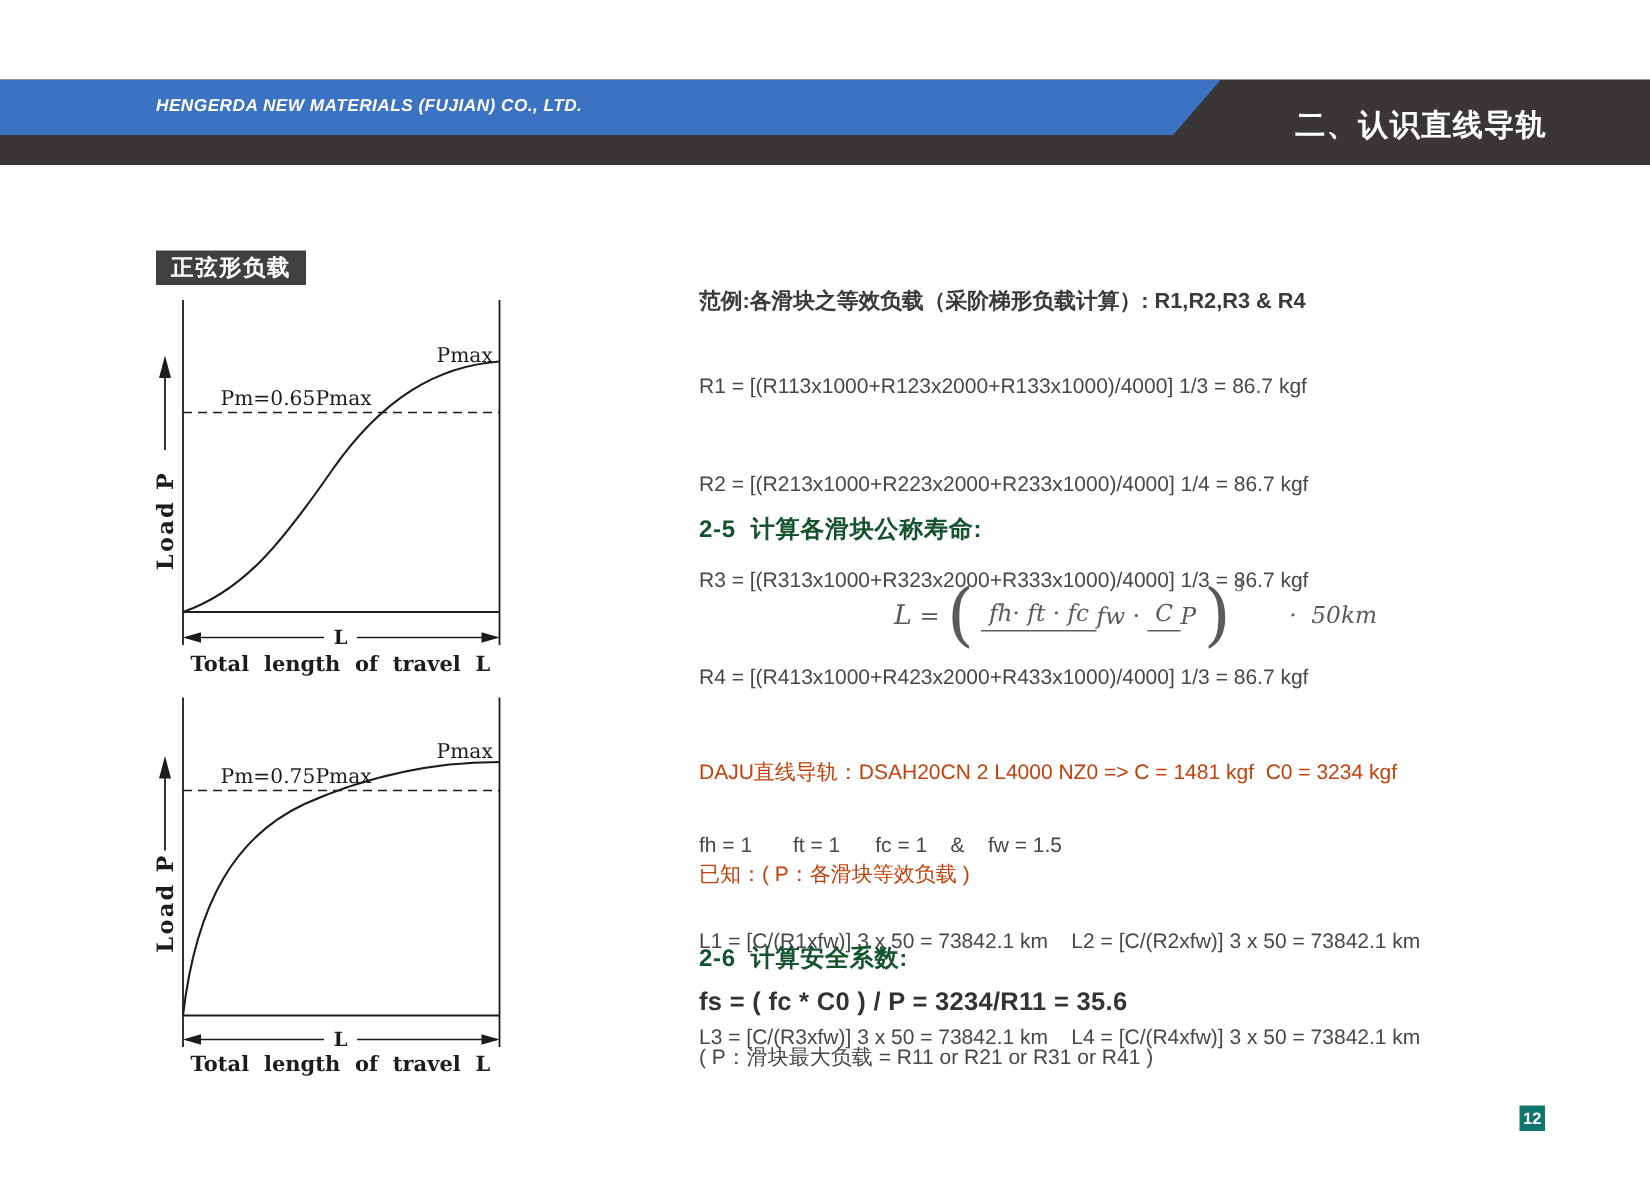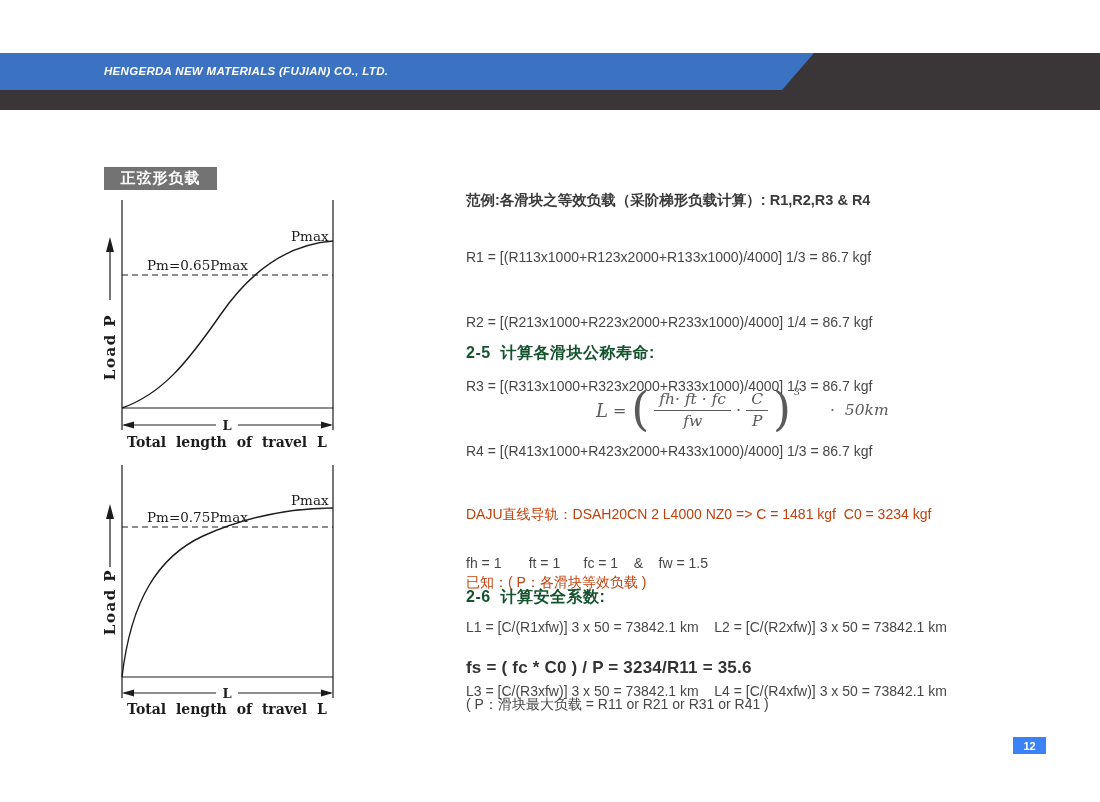"二、认识直线导轨" div.header-title { html: none -> <div>二、认识直线导轨</div> }
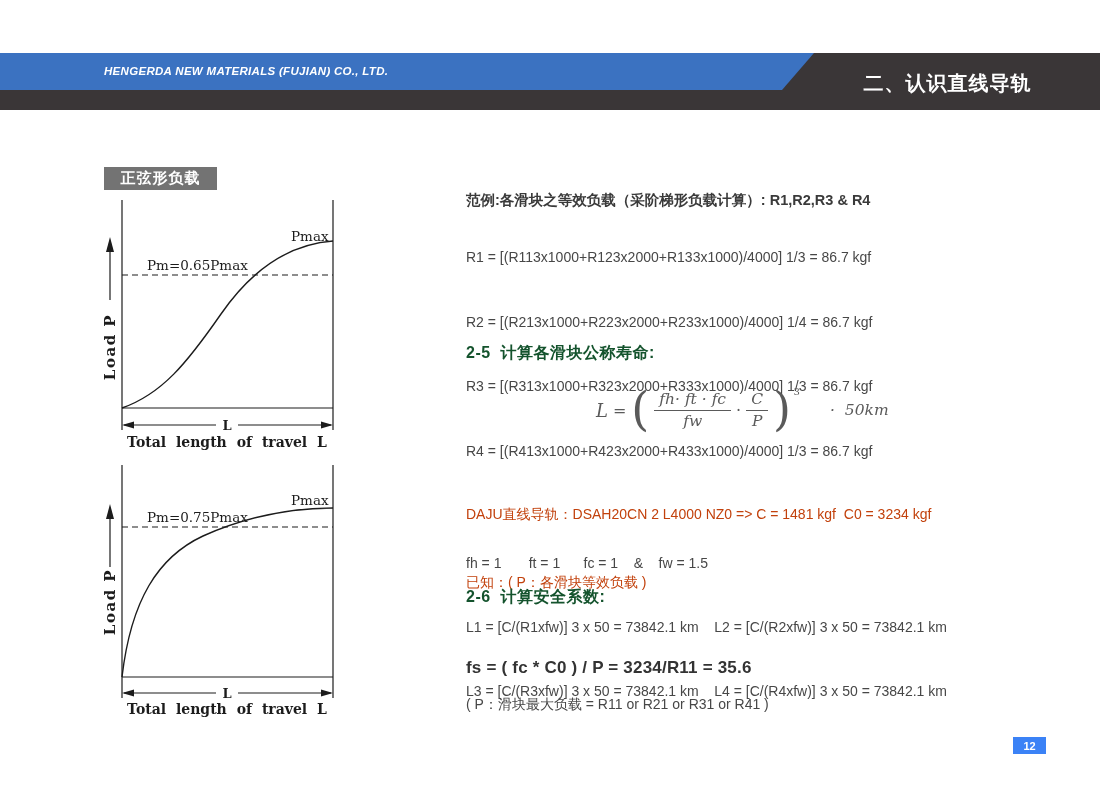"正弦形负载" .load-label { background: #737373 -> #404040; width: 113px -> 100px }
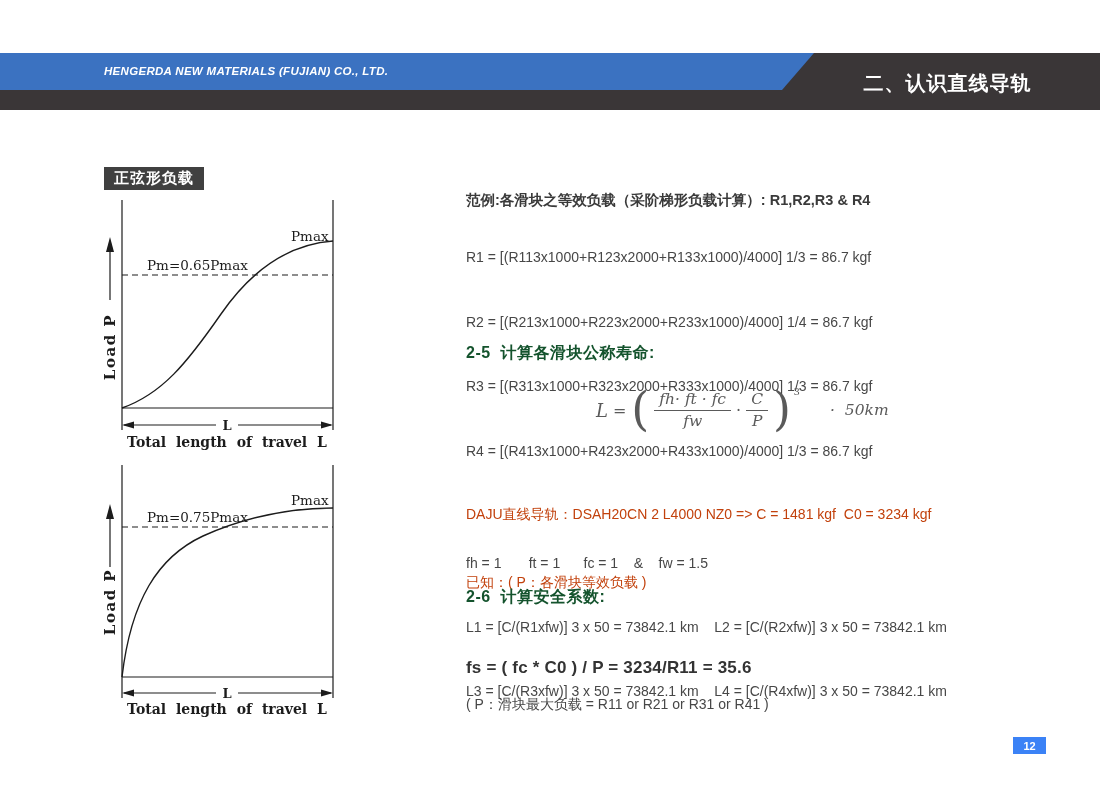"fh· ft · fc" .frac { flex-direction: column -> row }
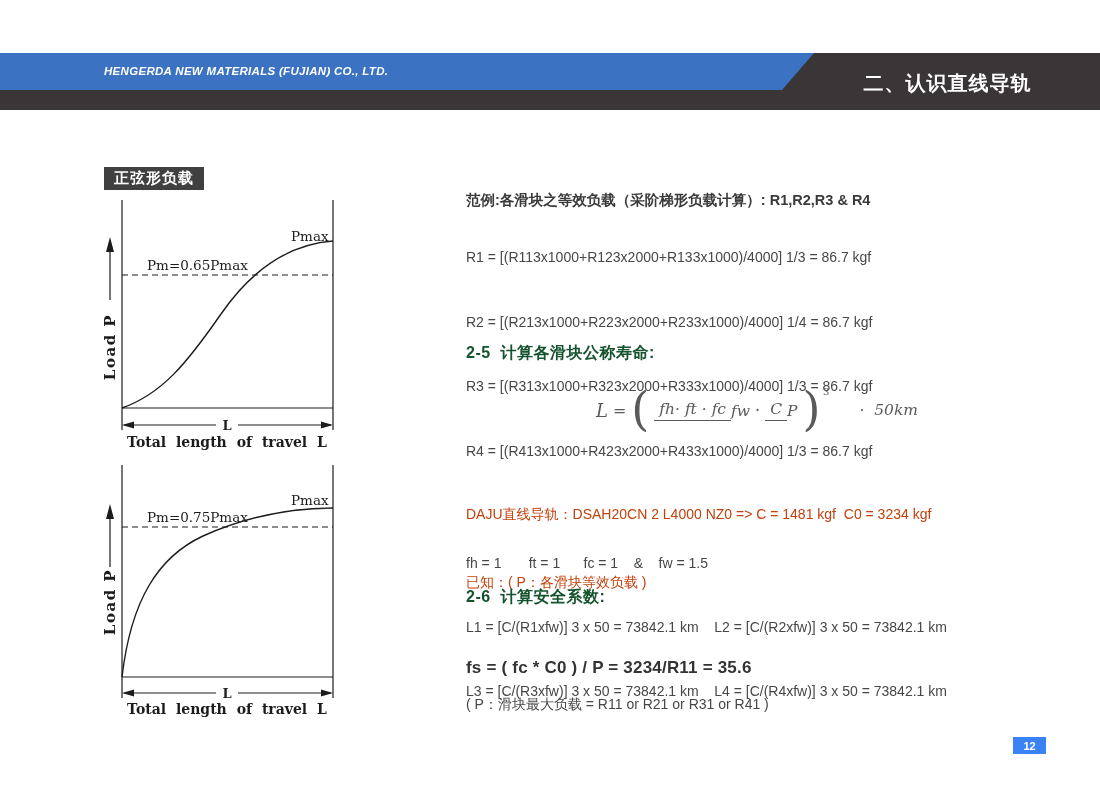"2-6 计算安全系数:" .sec-26 { top: 587px -> 629px }
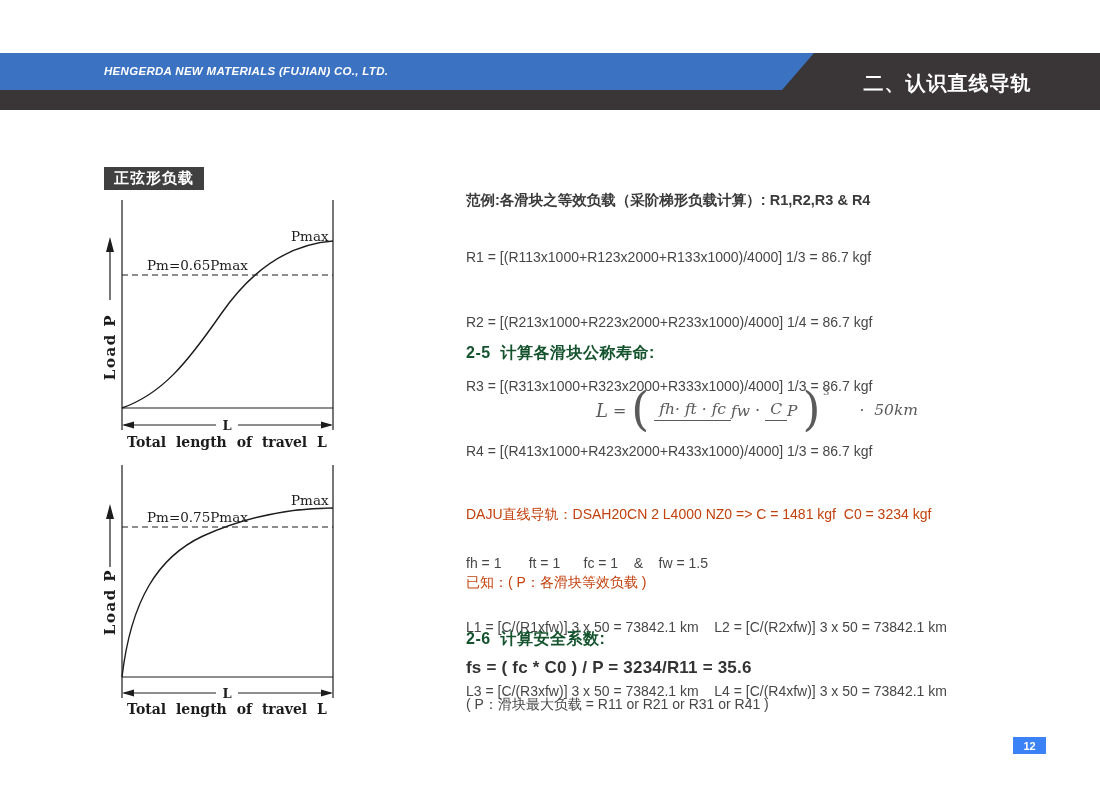"12" .pagenum { background: #3b82f6 -> #0f766e; width: 33px -> 17px }
